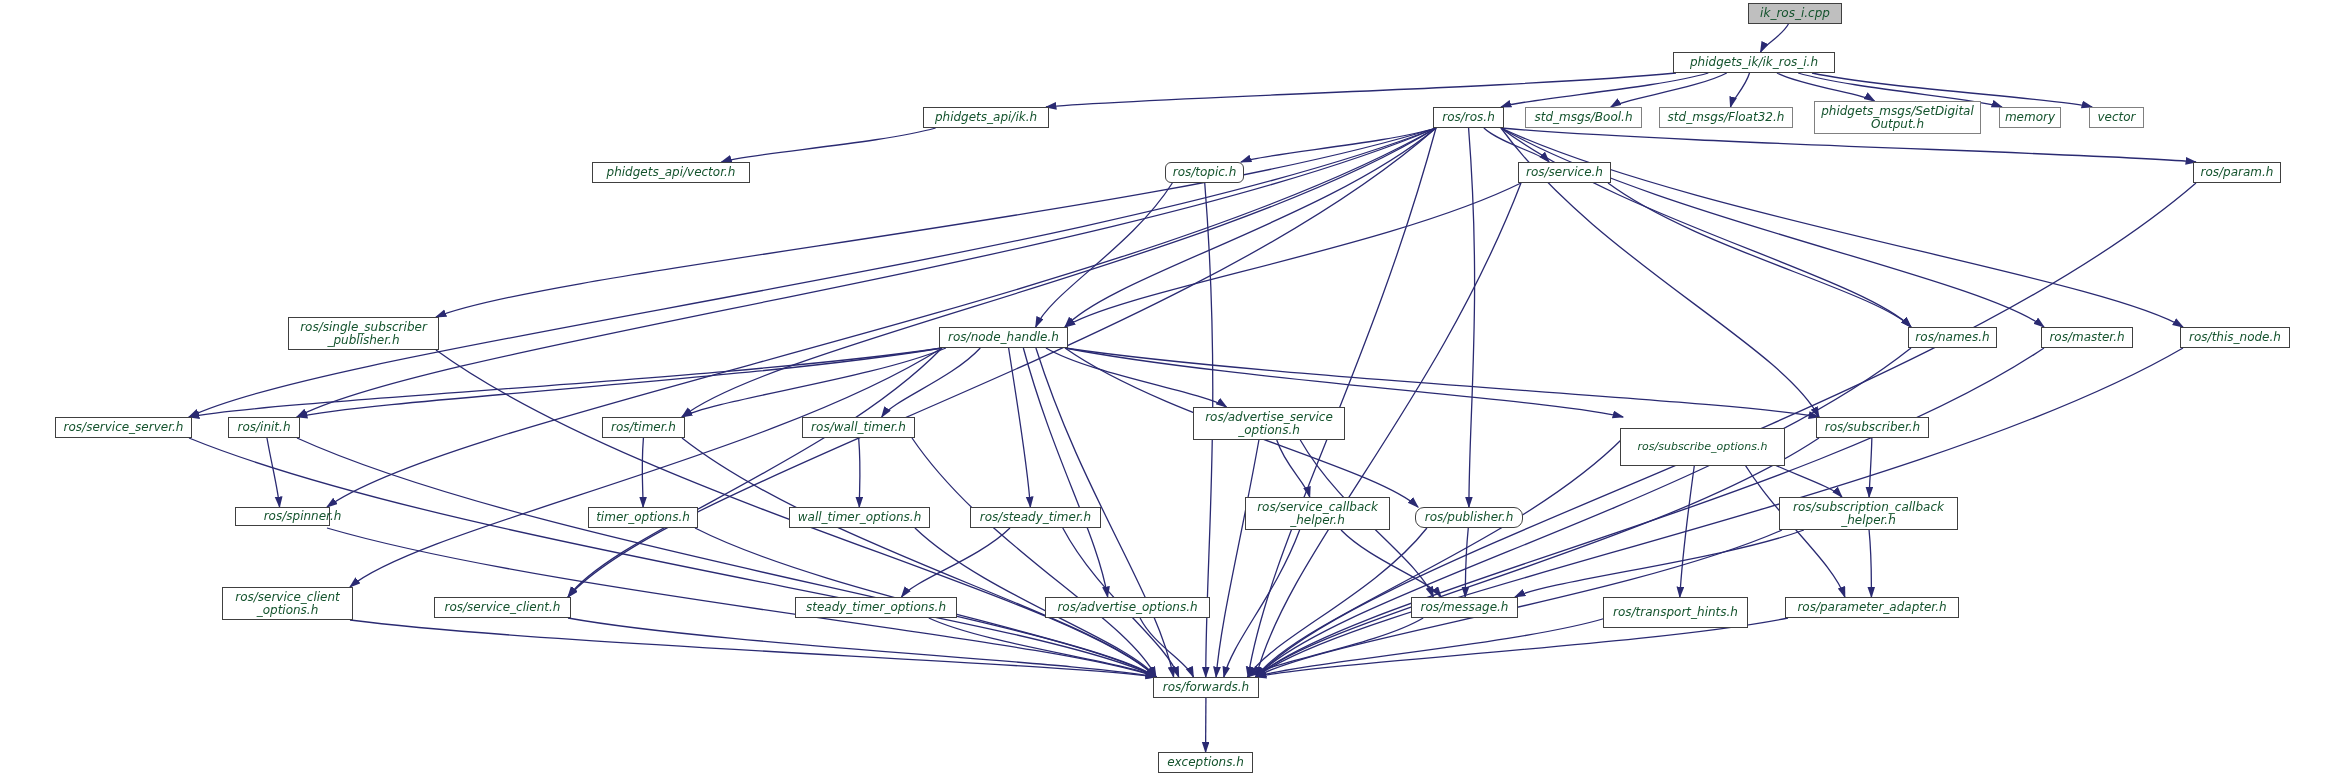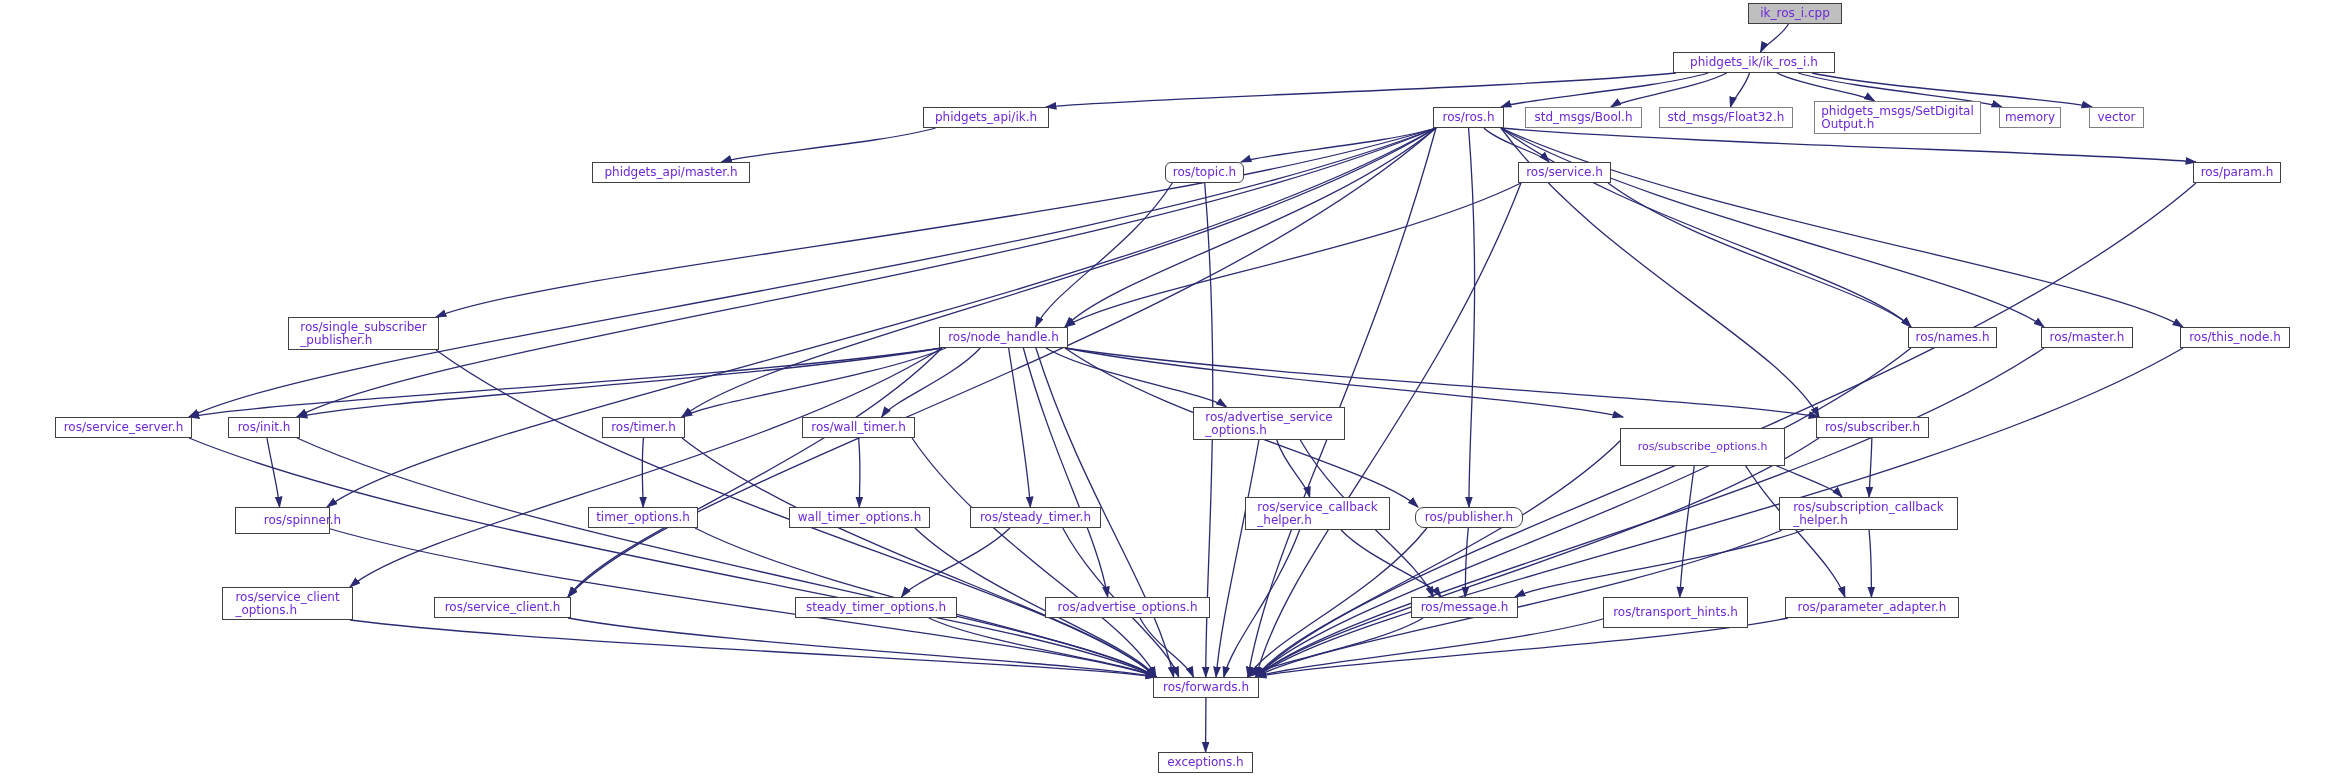"ik_ros_i.cpp" .node { color: #6d28d9 -> #14532d; font-style: none -> italic; text-align: left -> center }
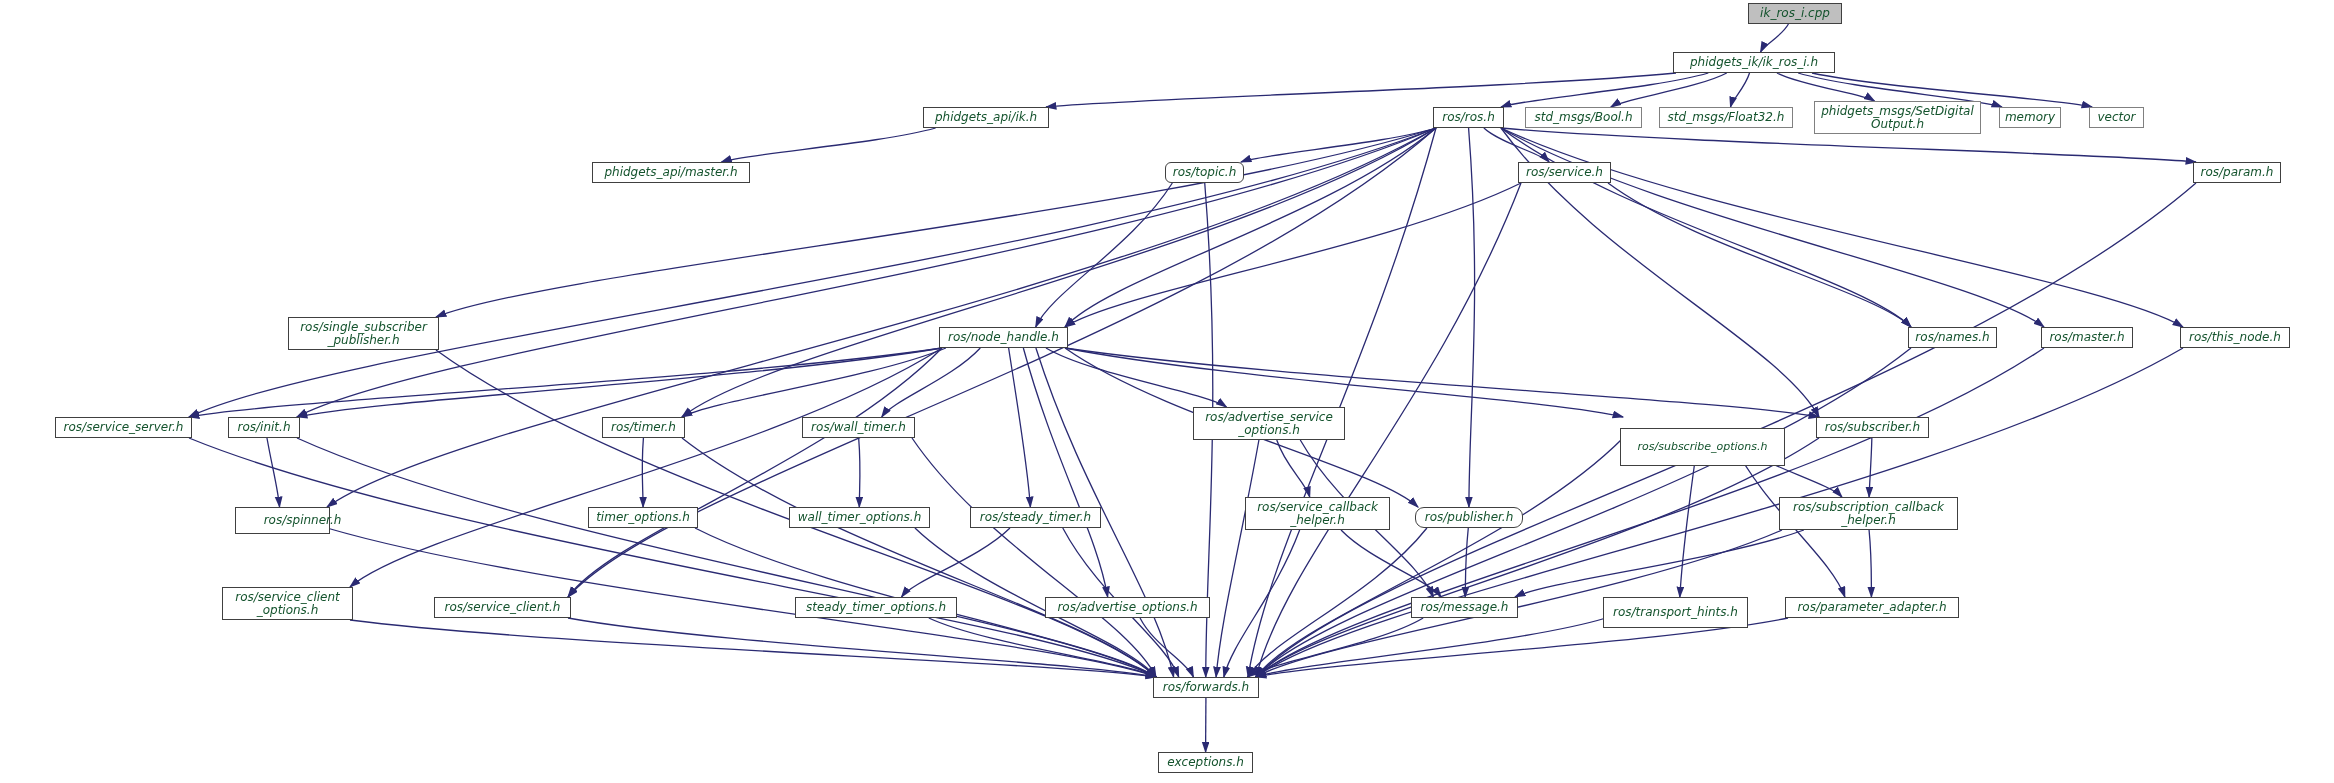"phidgets_api/master.h" span.nlabel { text: api/master.h -> api/vector.h }
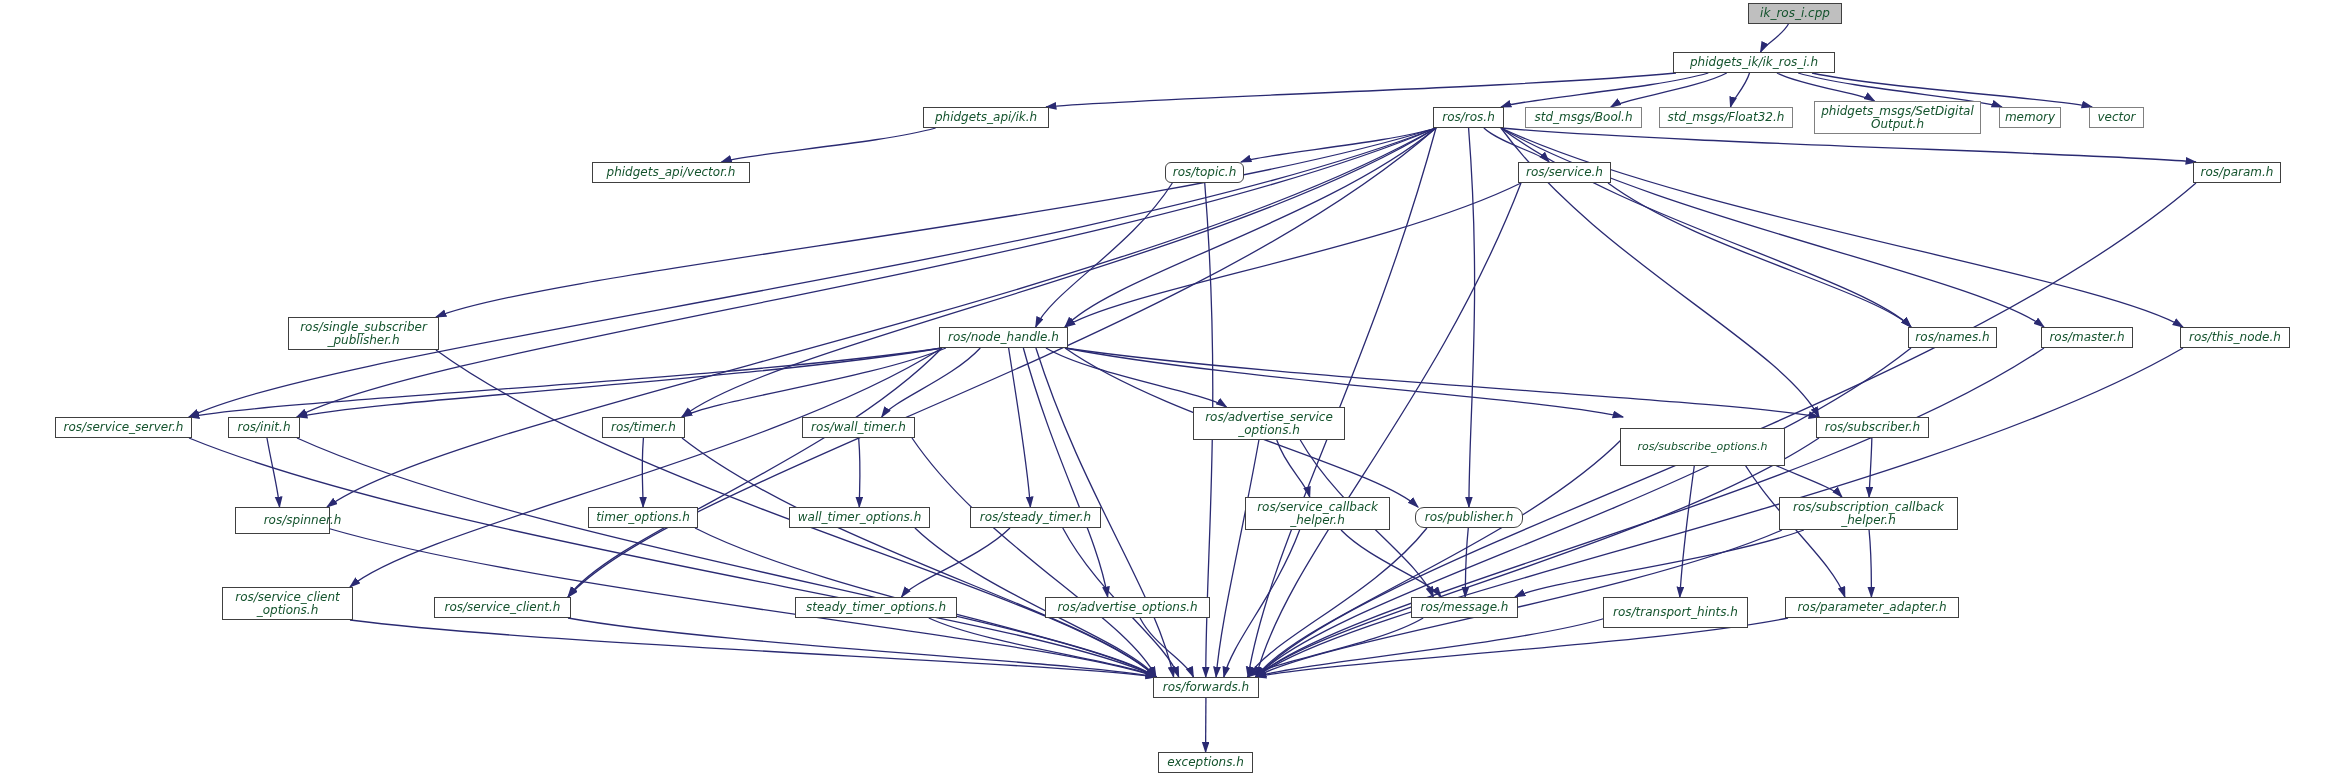"ros/spinner.h" div.node { height: 27px -> 19px }
